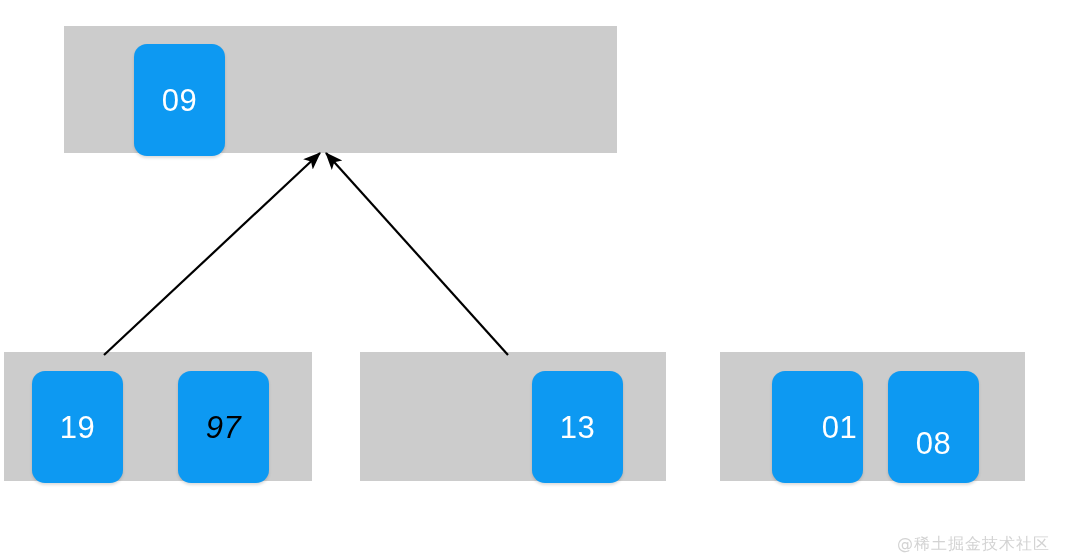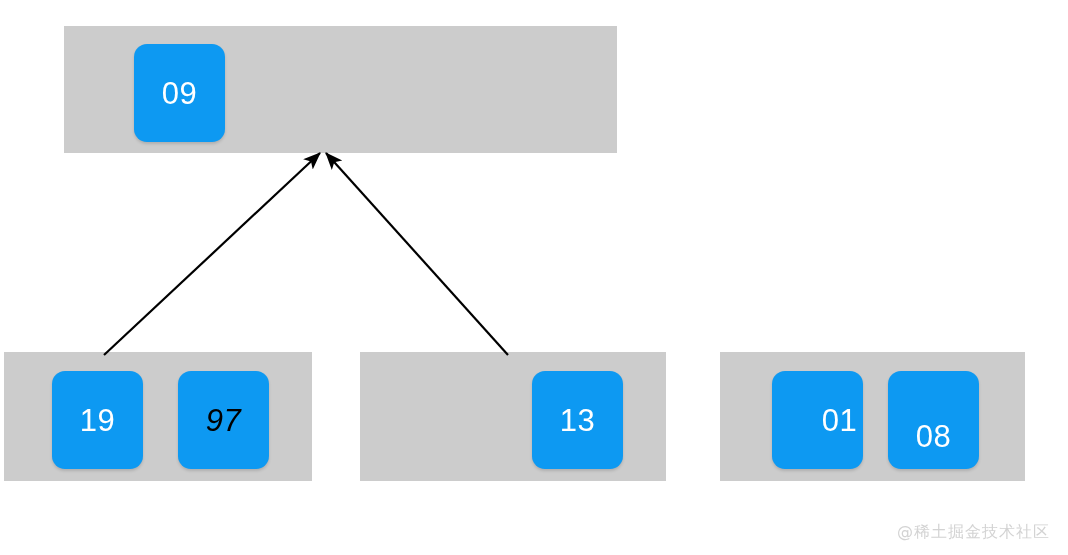"09" .cell { height: 98px -> 112px }
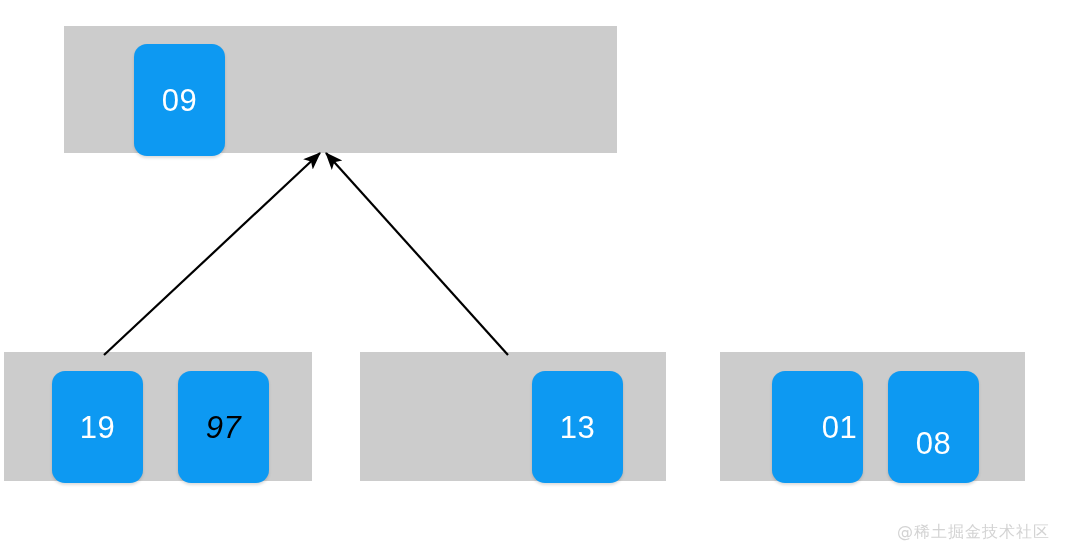"19" div.cell { left: 52px -> 32px }
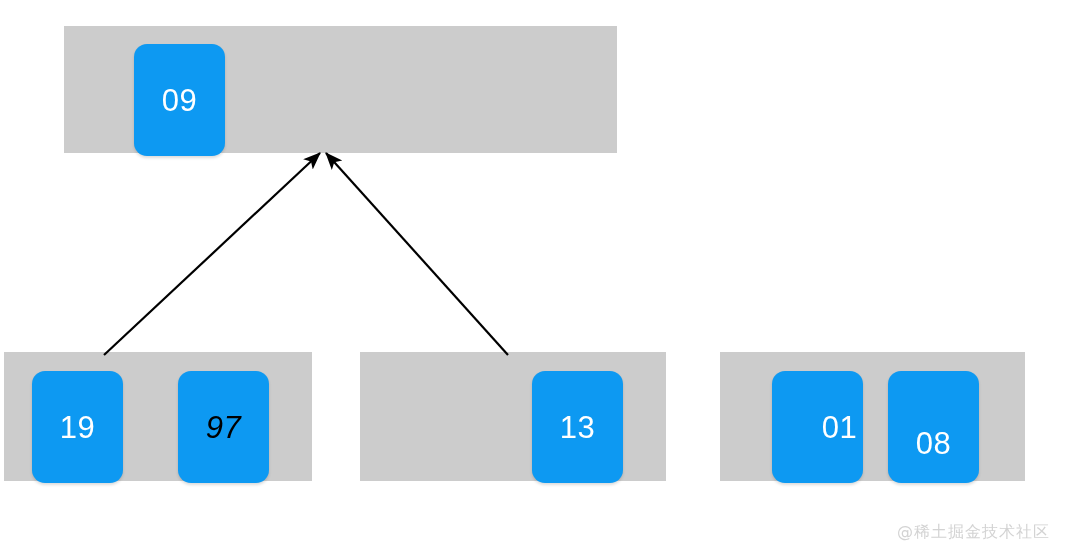"@稀土掘金技术社区" .watermark { bottom: 12px -> 0 }
